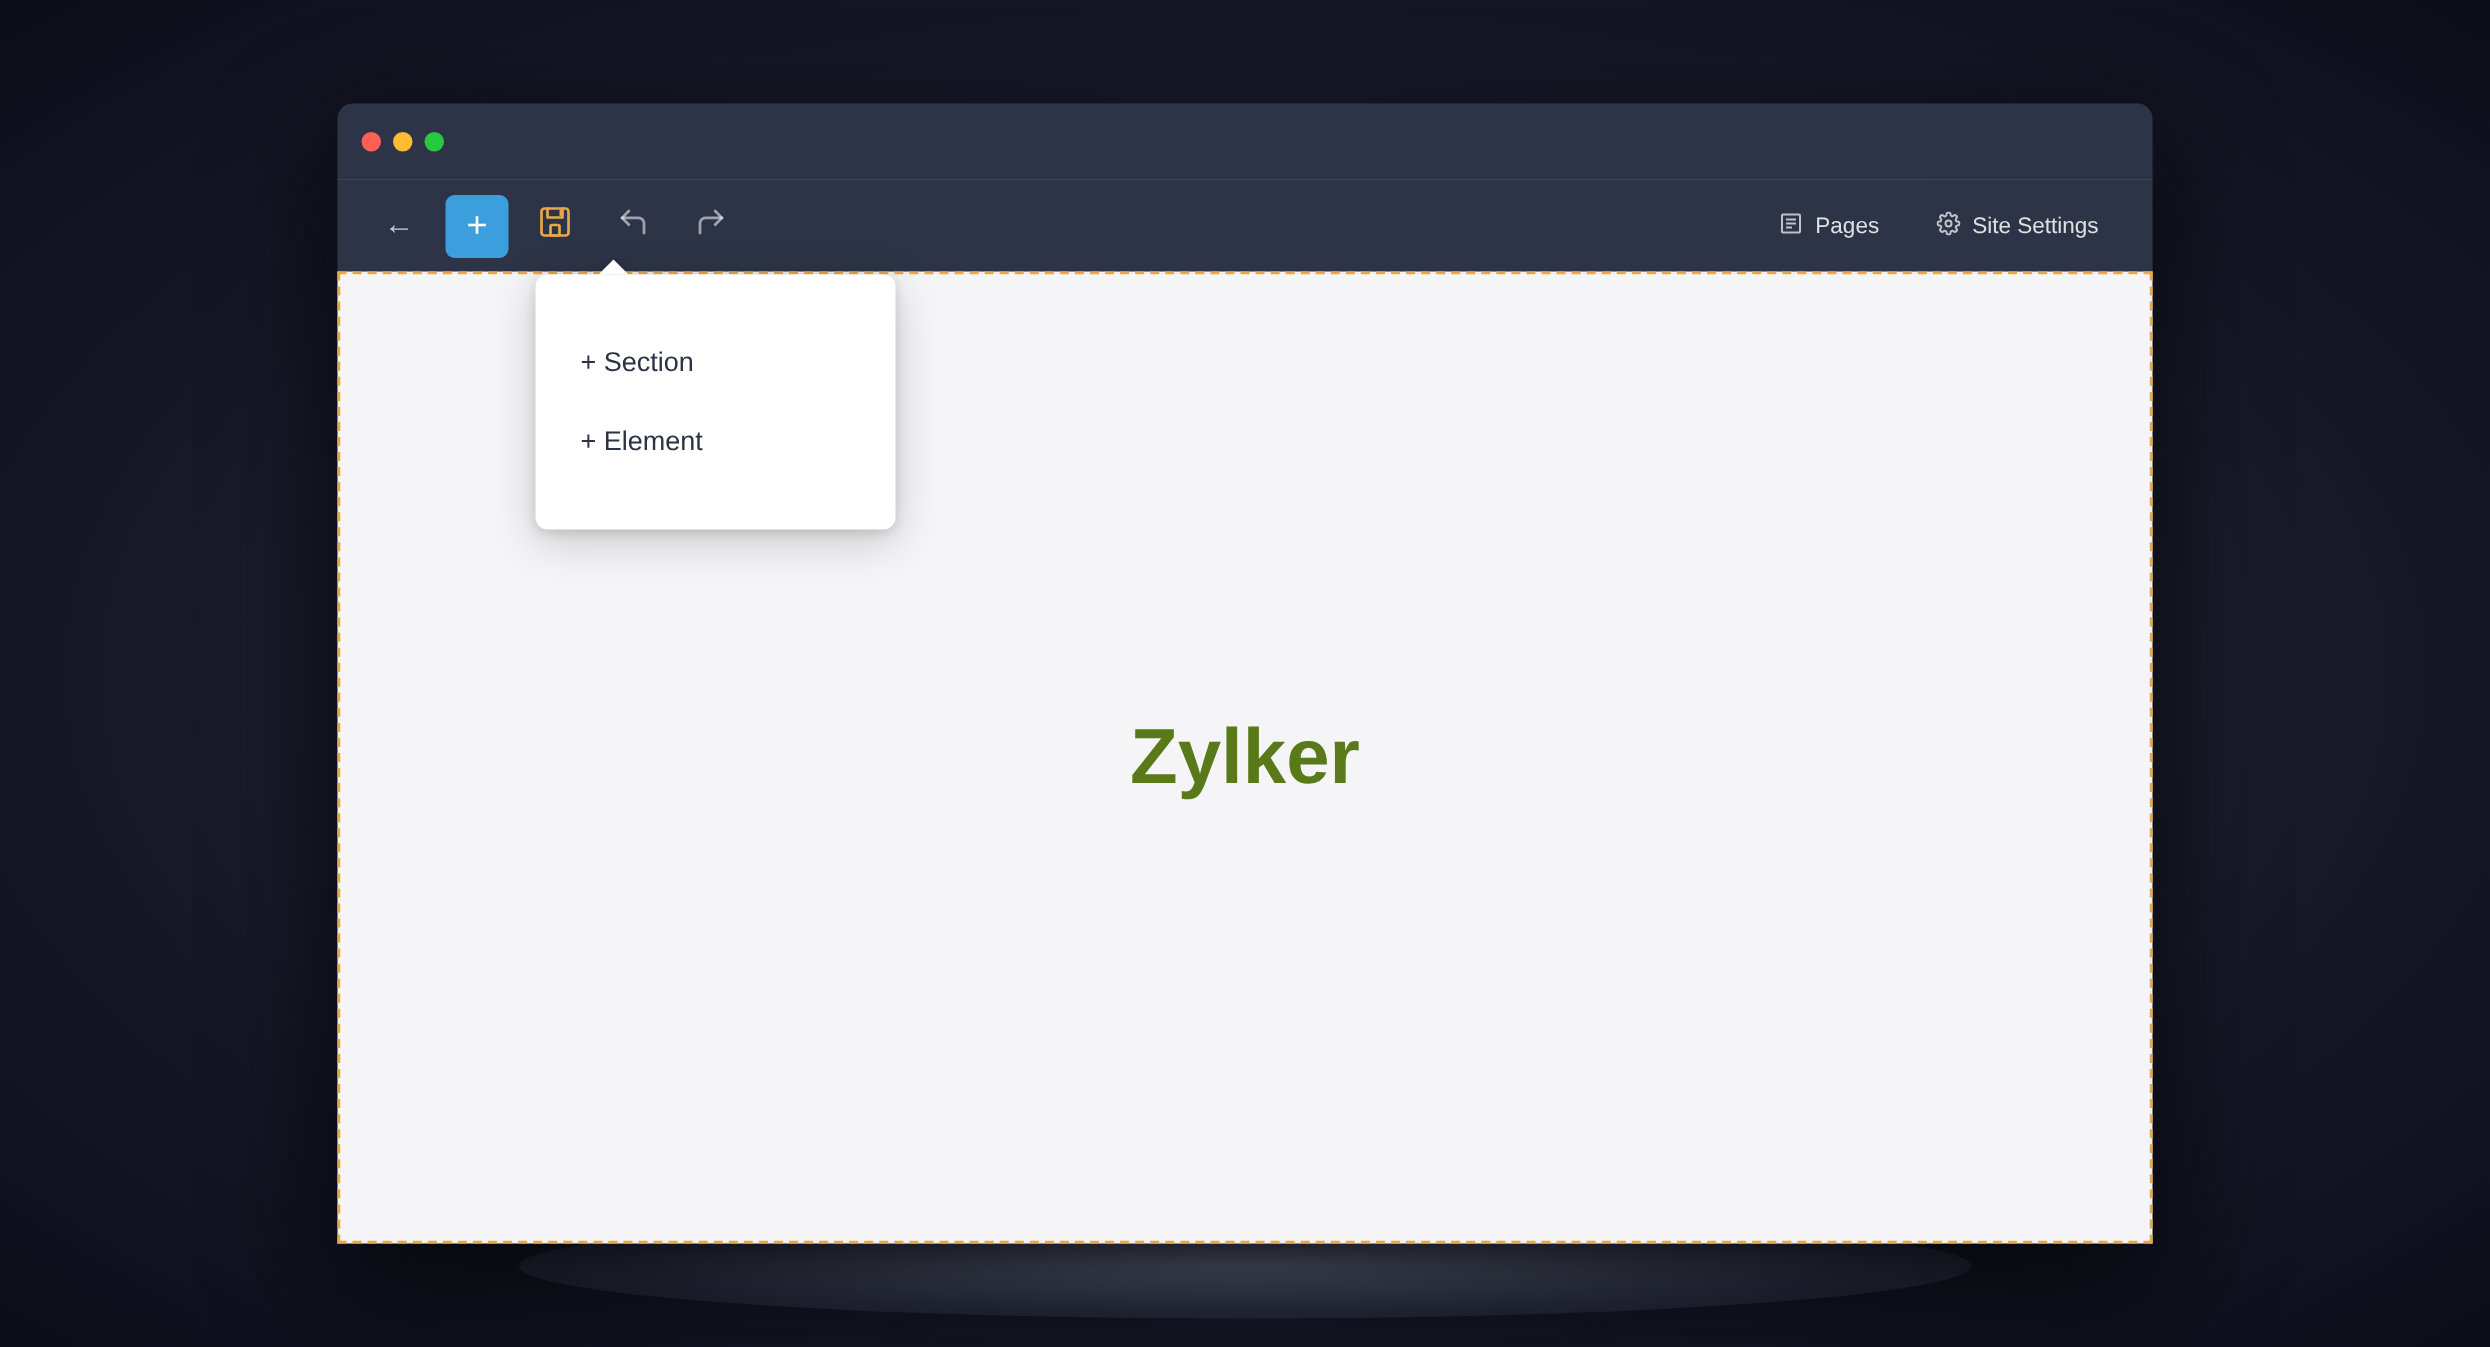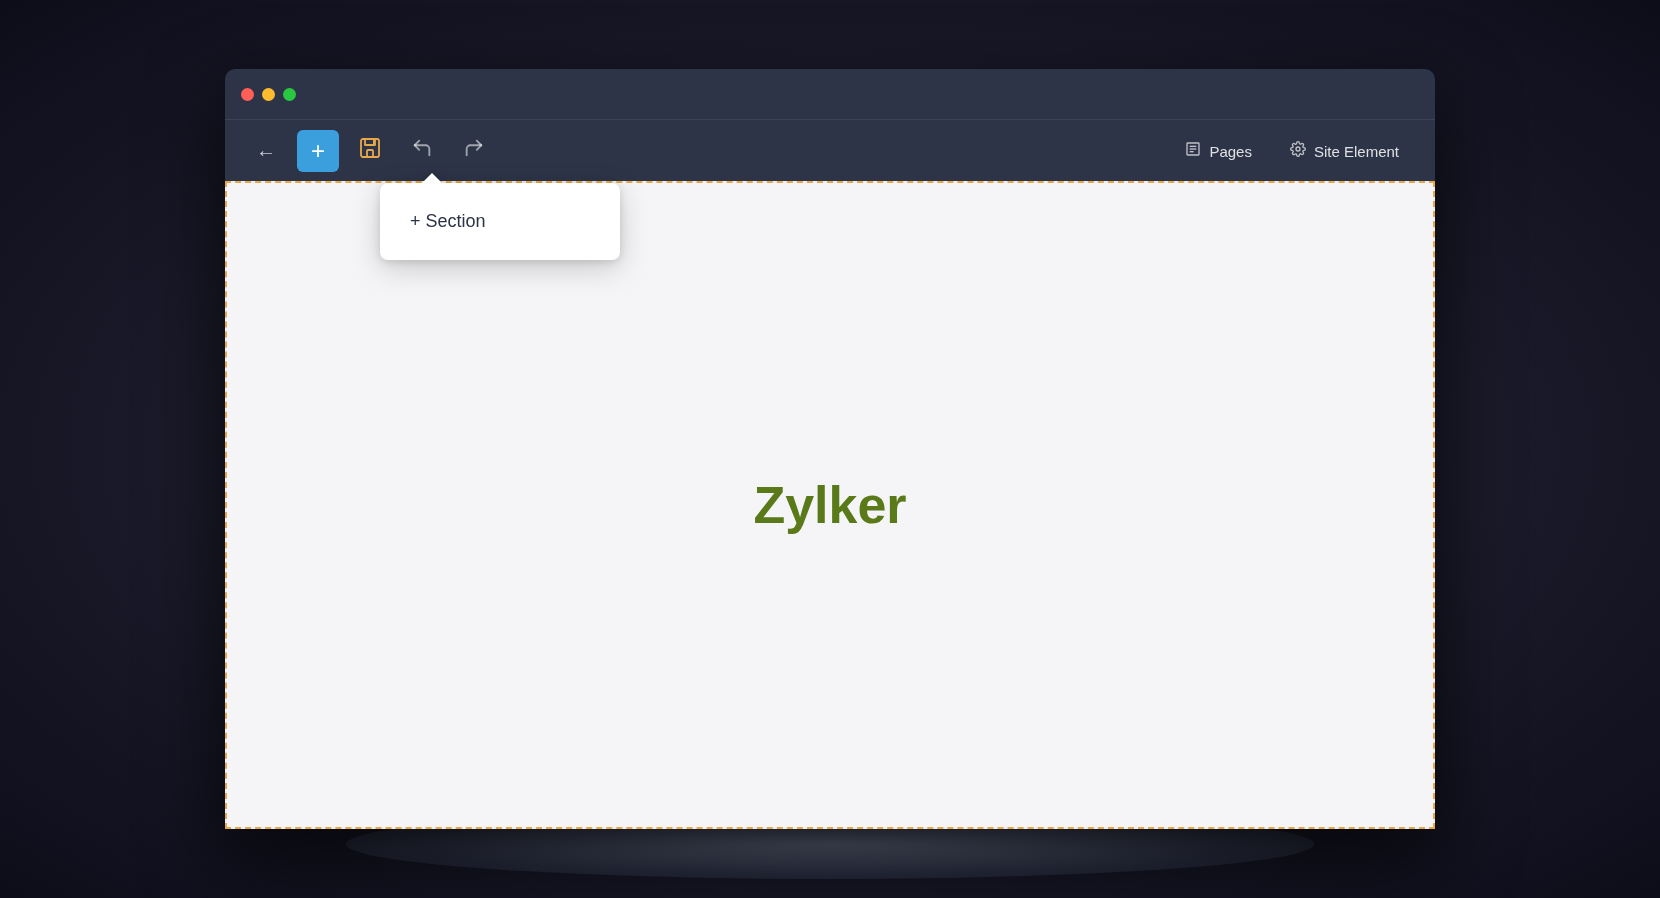"Pages" .toolbar-nav-item { align-items: flex-end -> center }
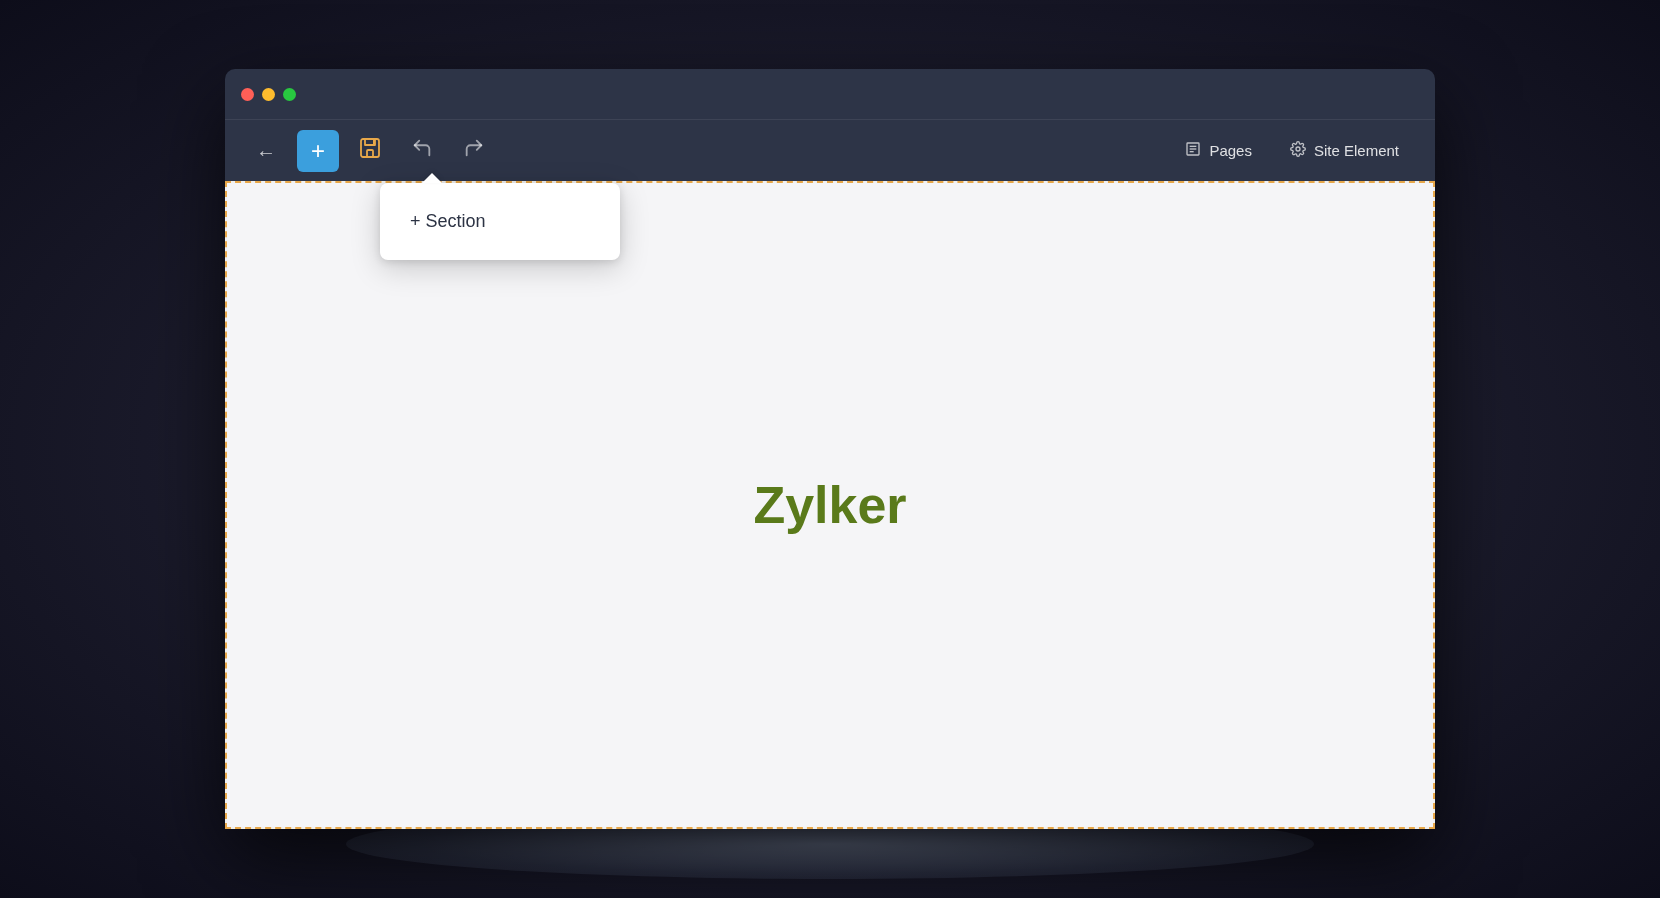"Site Element" span { text: Element -> Settings }
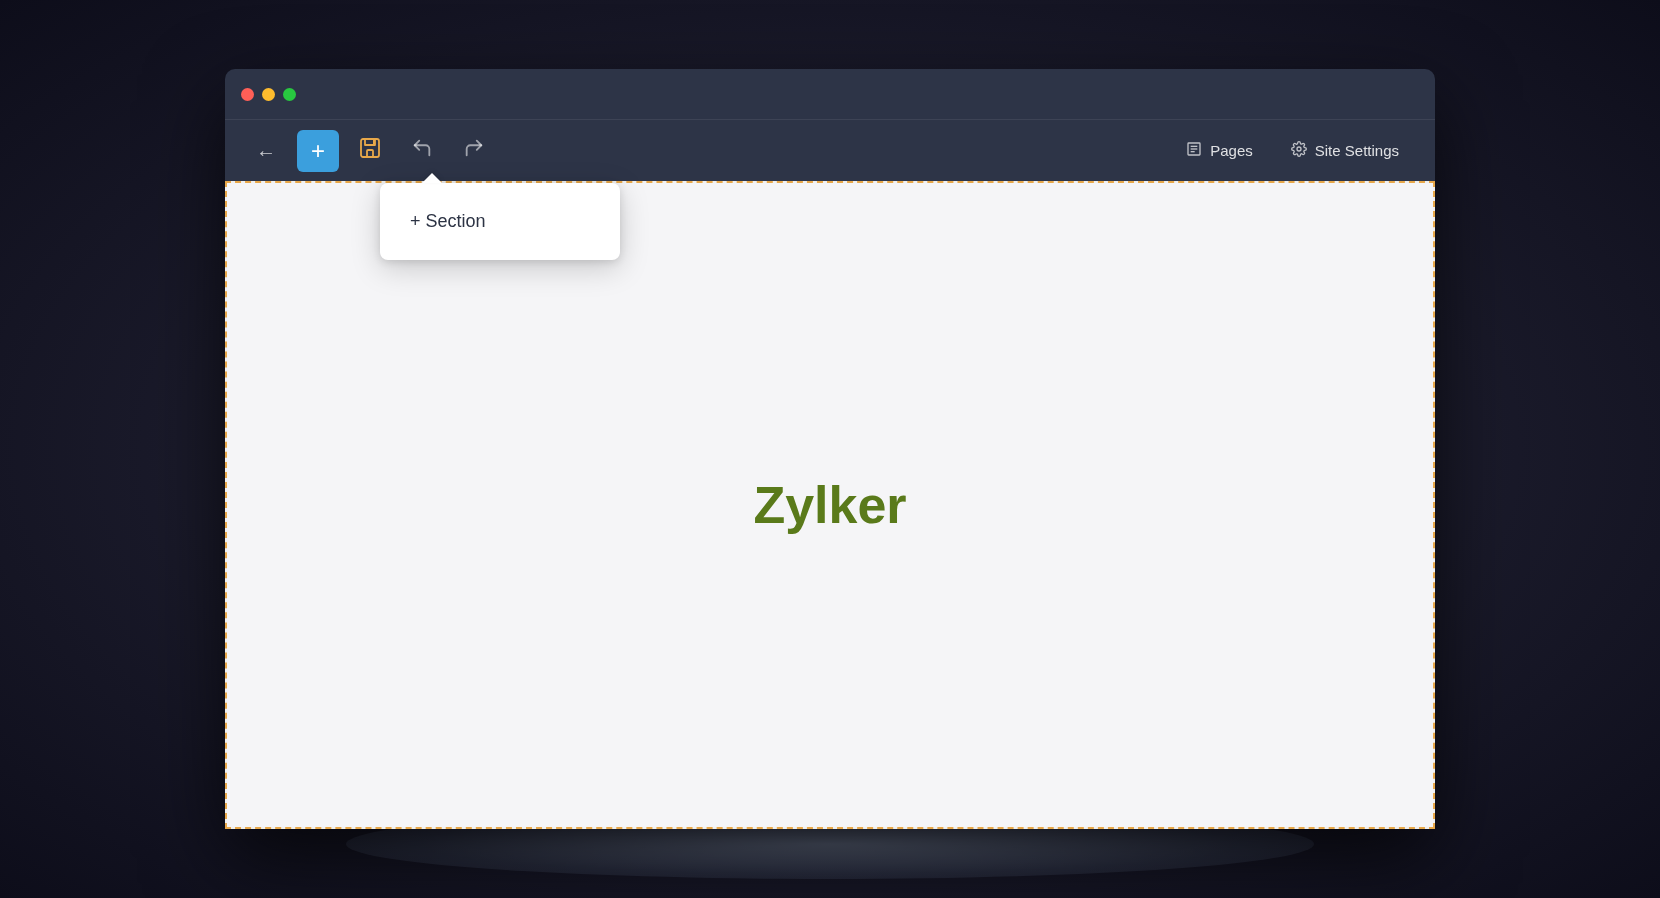"+ Section" .dropdown-menu { margin-left: 23px -> none; padding: 12px 0 -> 32px 0 }
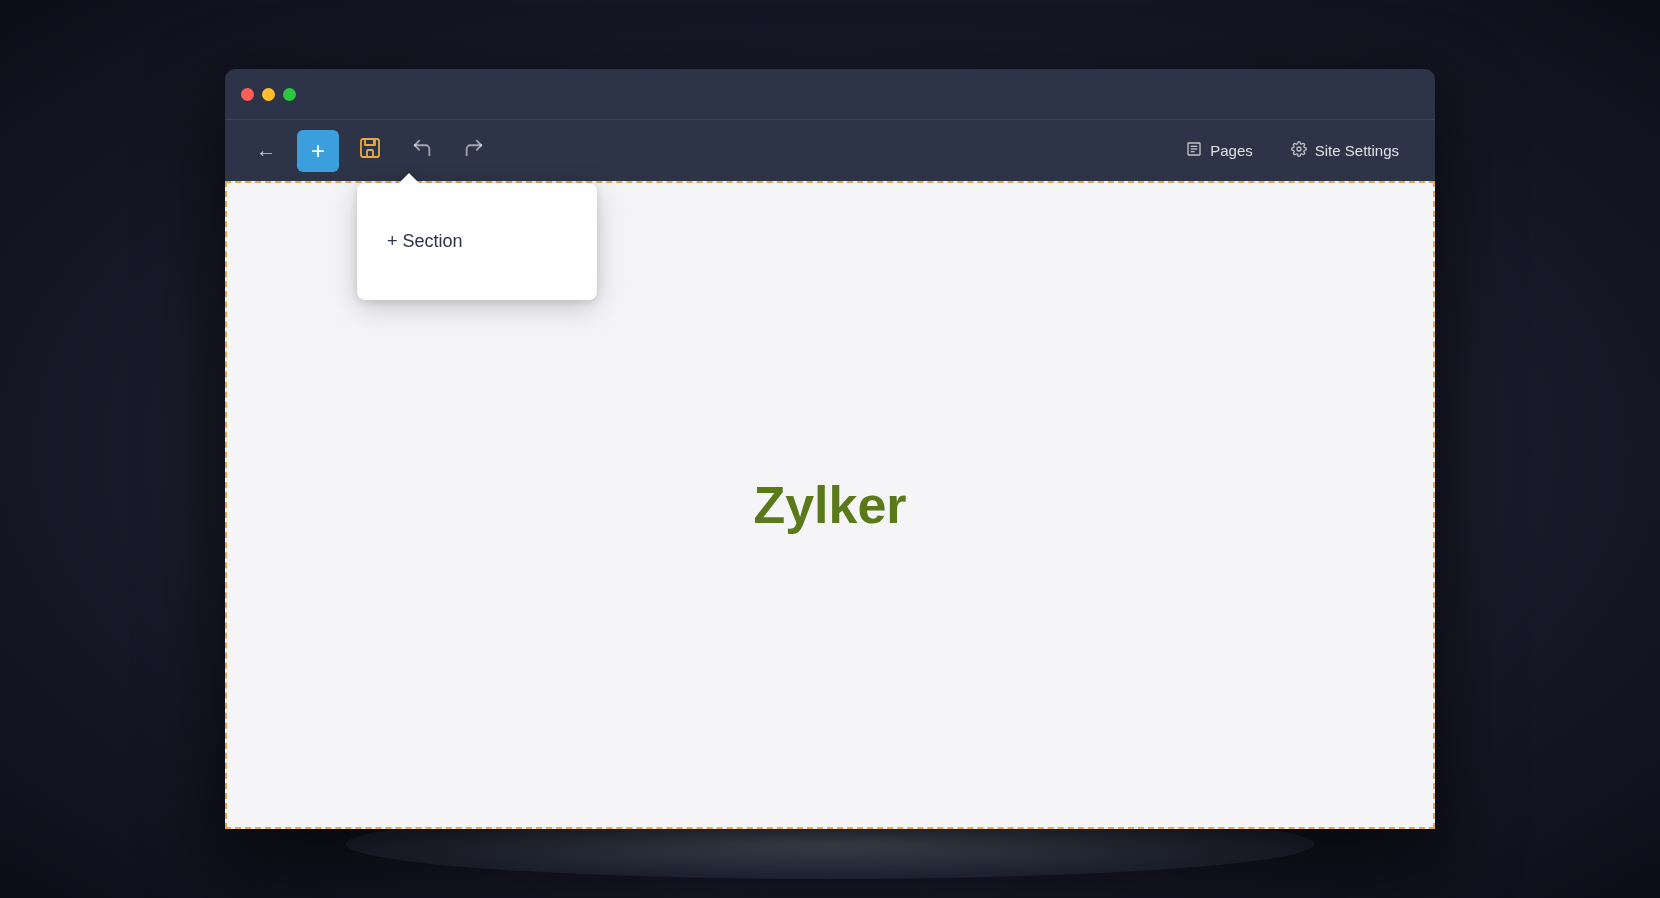"+ Element" a.dropdown-item { html: none -> <a>+ Element</a> }
